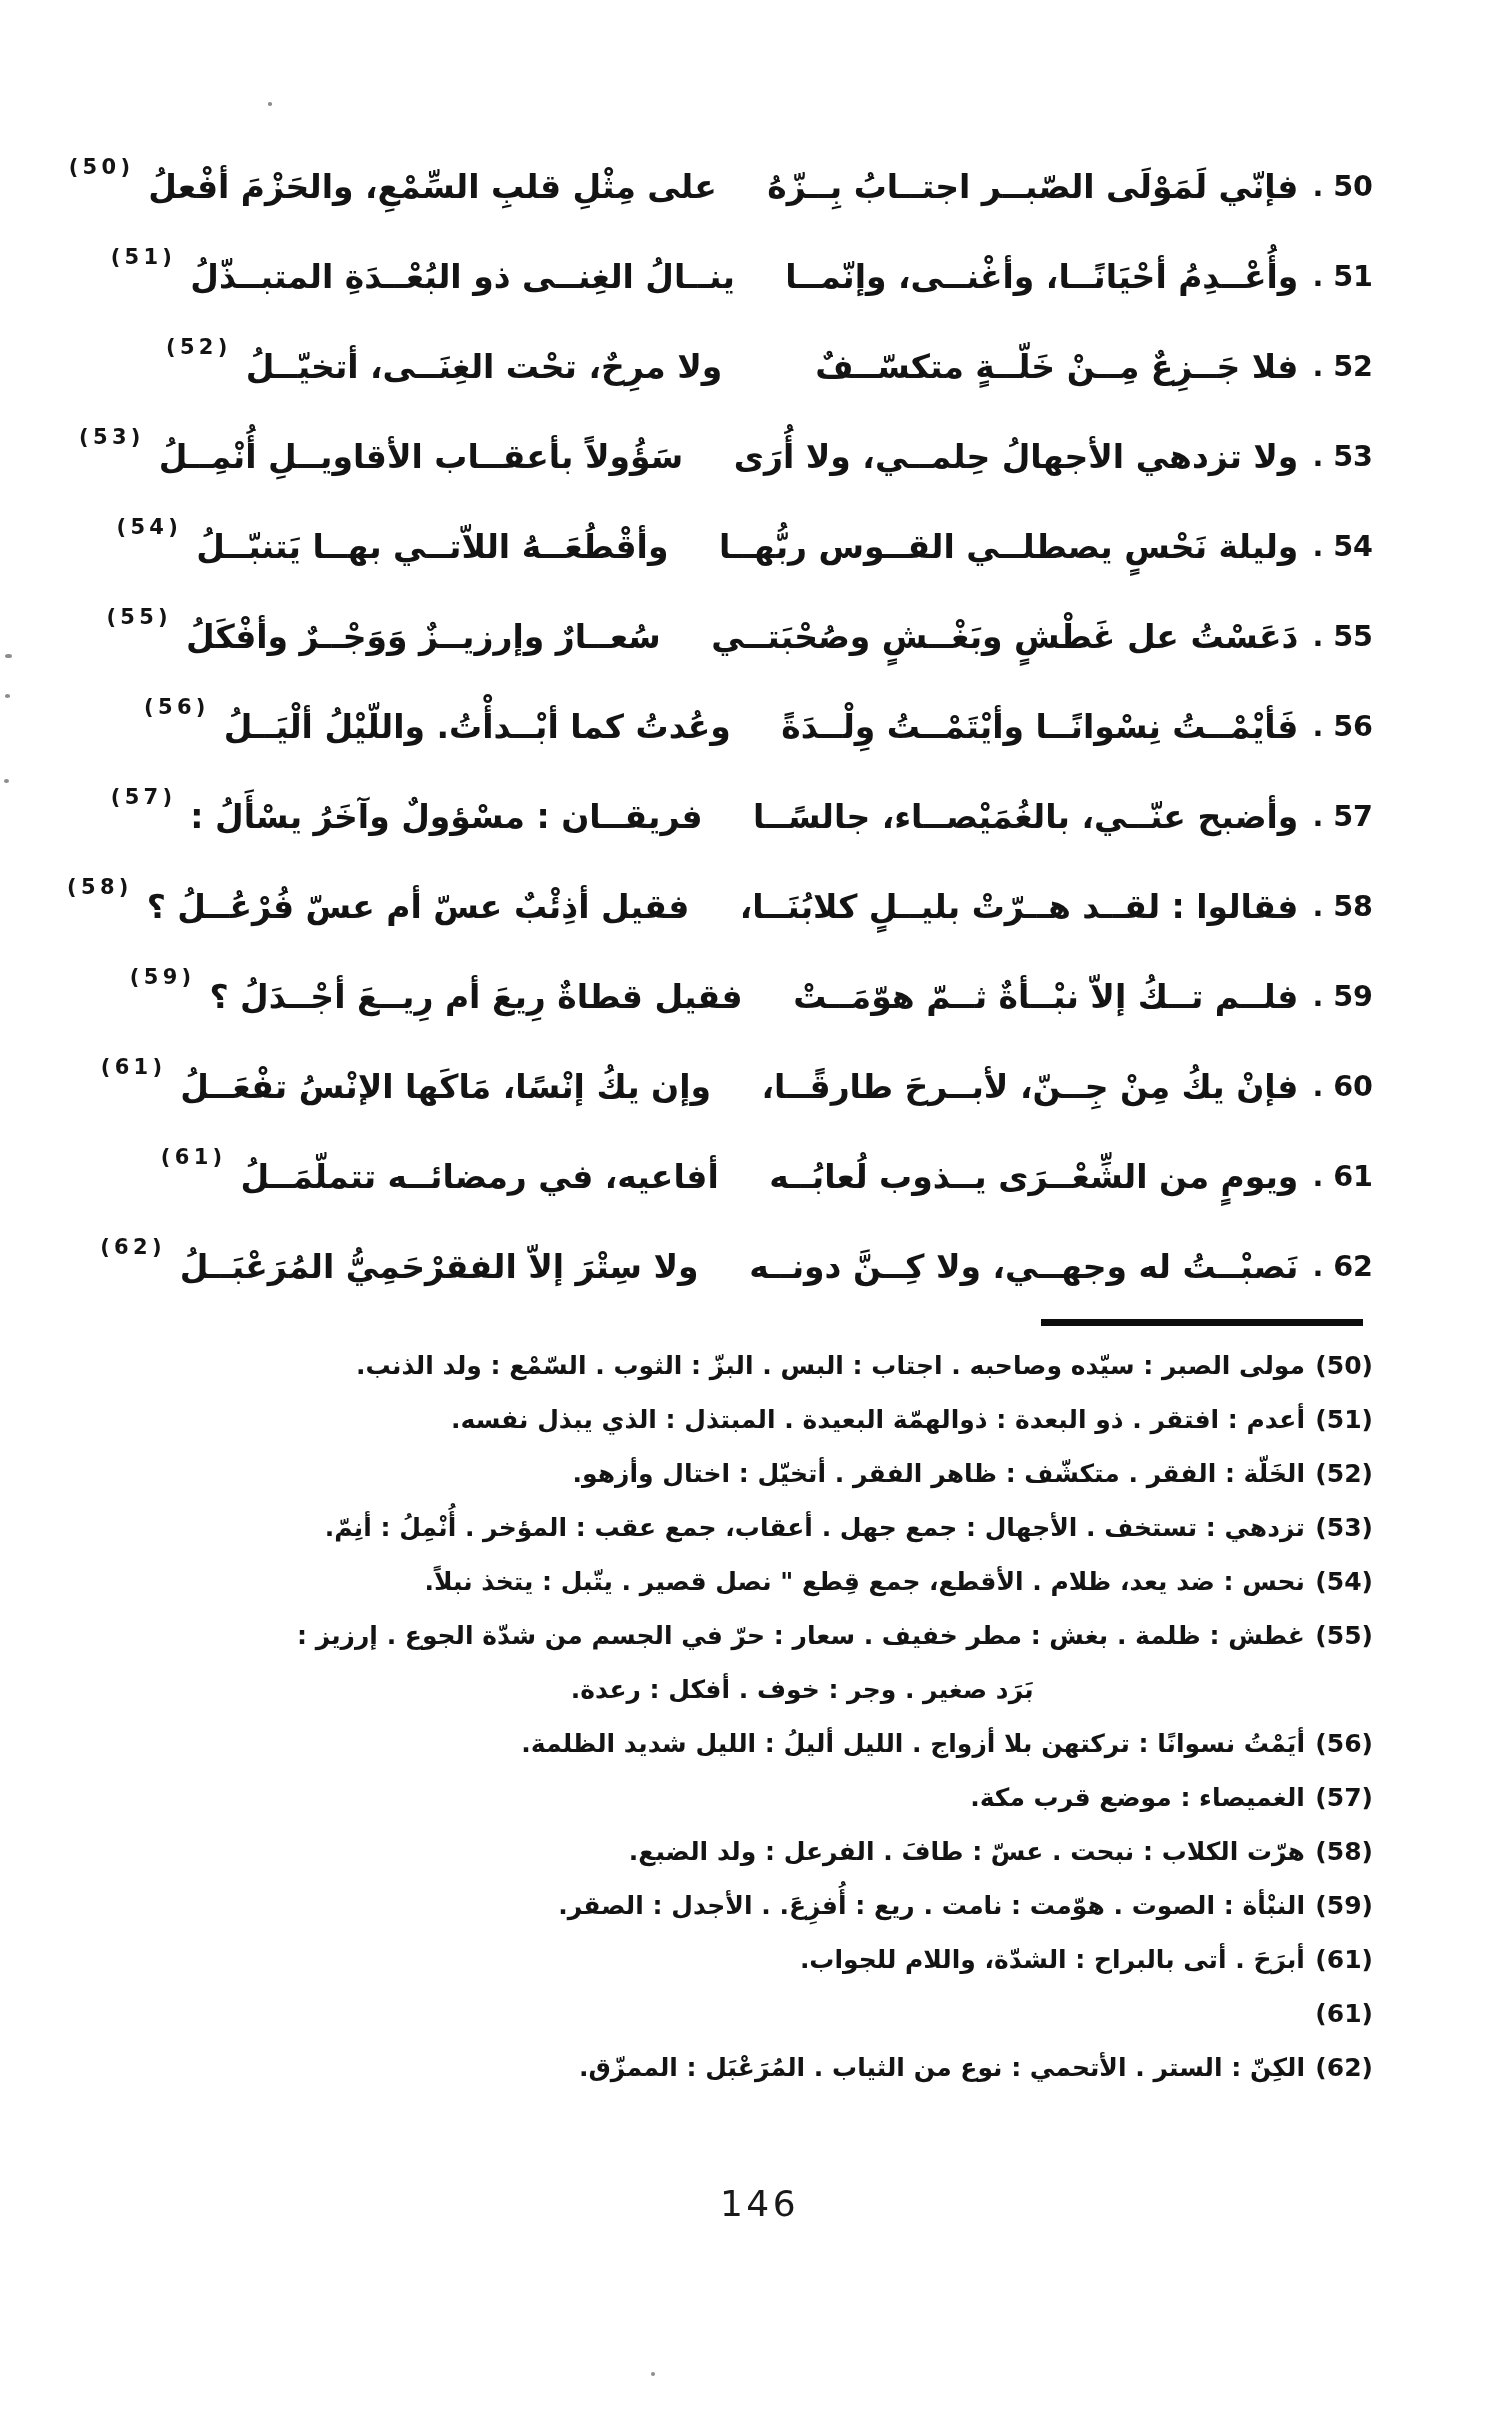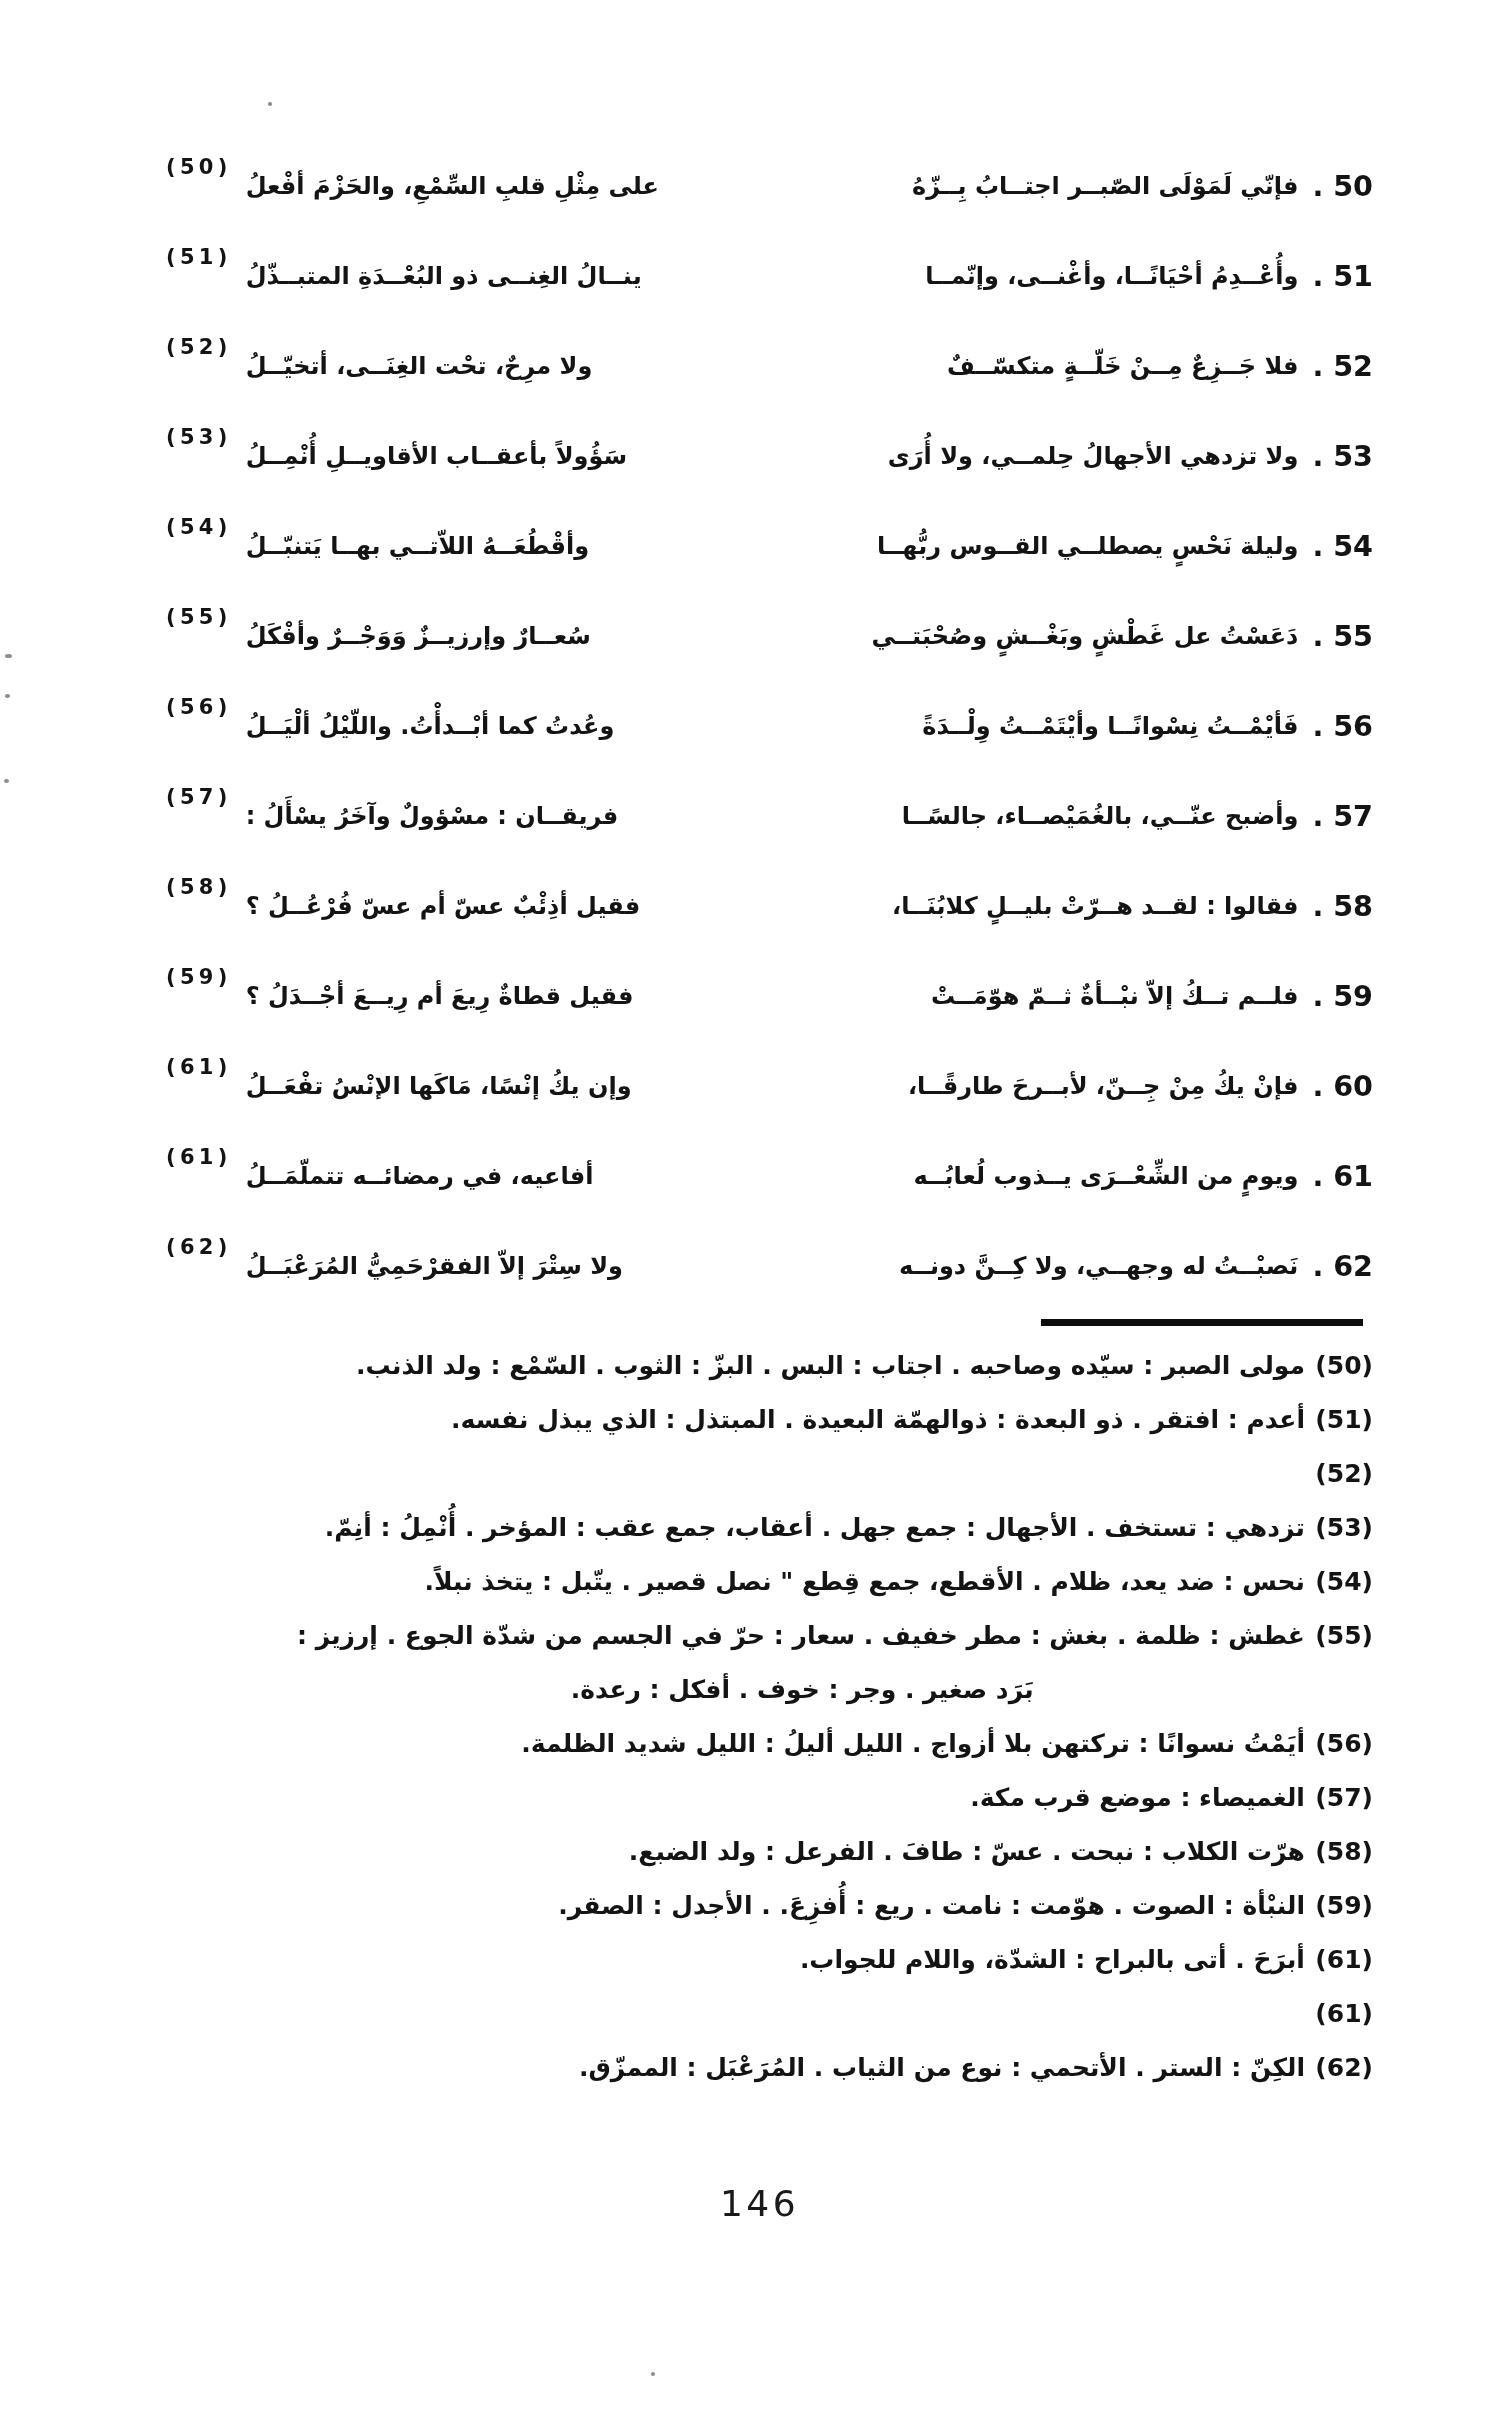"على مِثْلِ قلبِ السِّمْعِ، والحَزْمَ" .hemistich { font-size: 24px -> 33px }
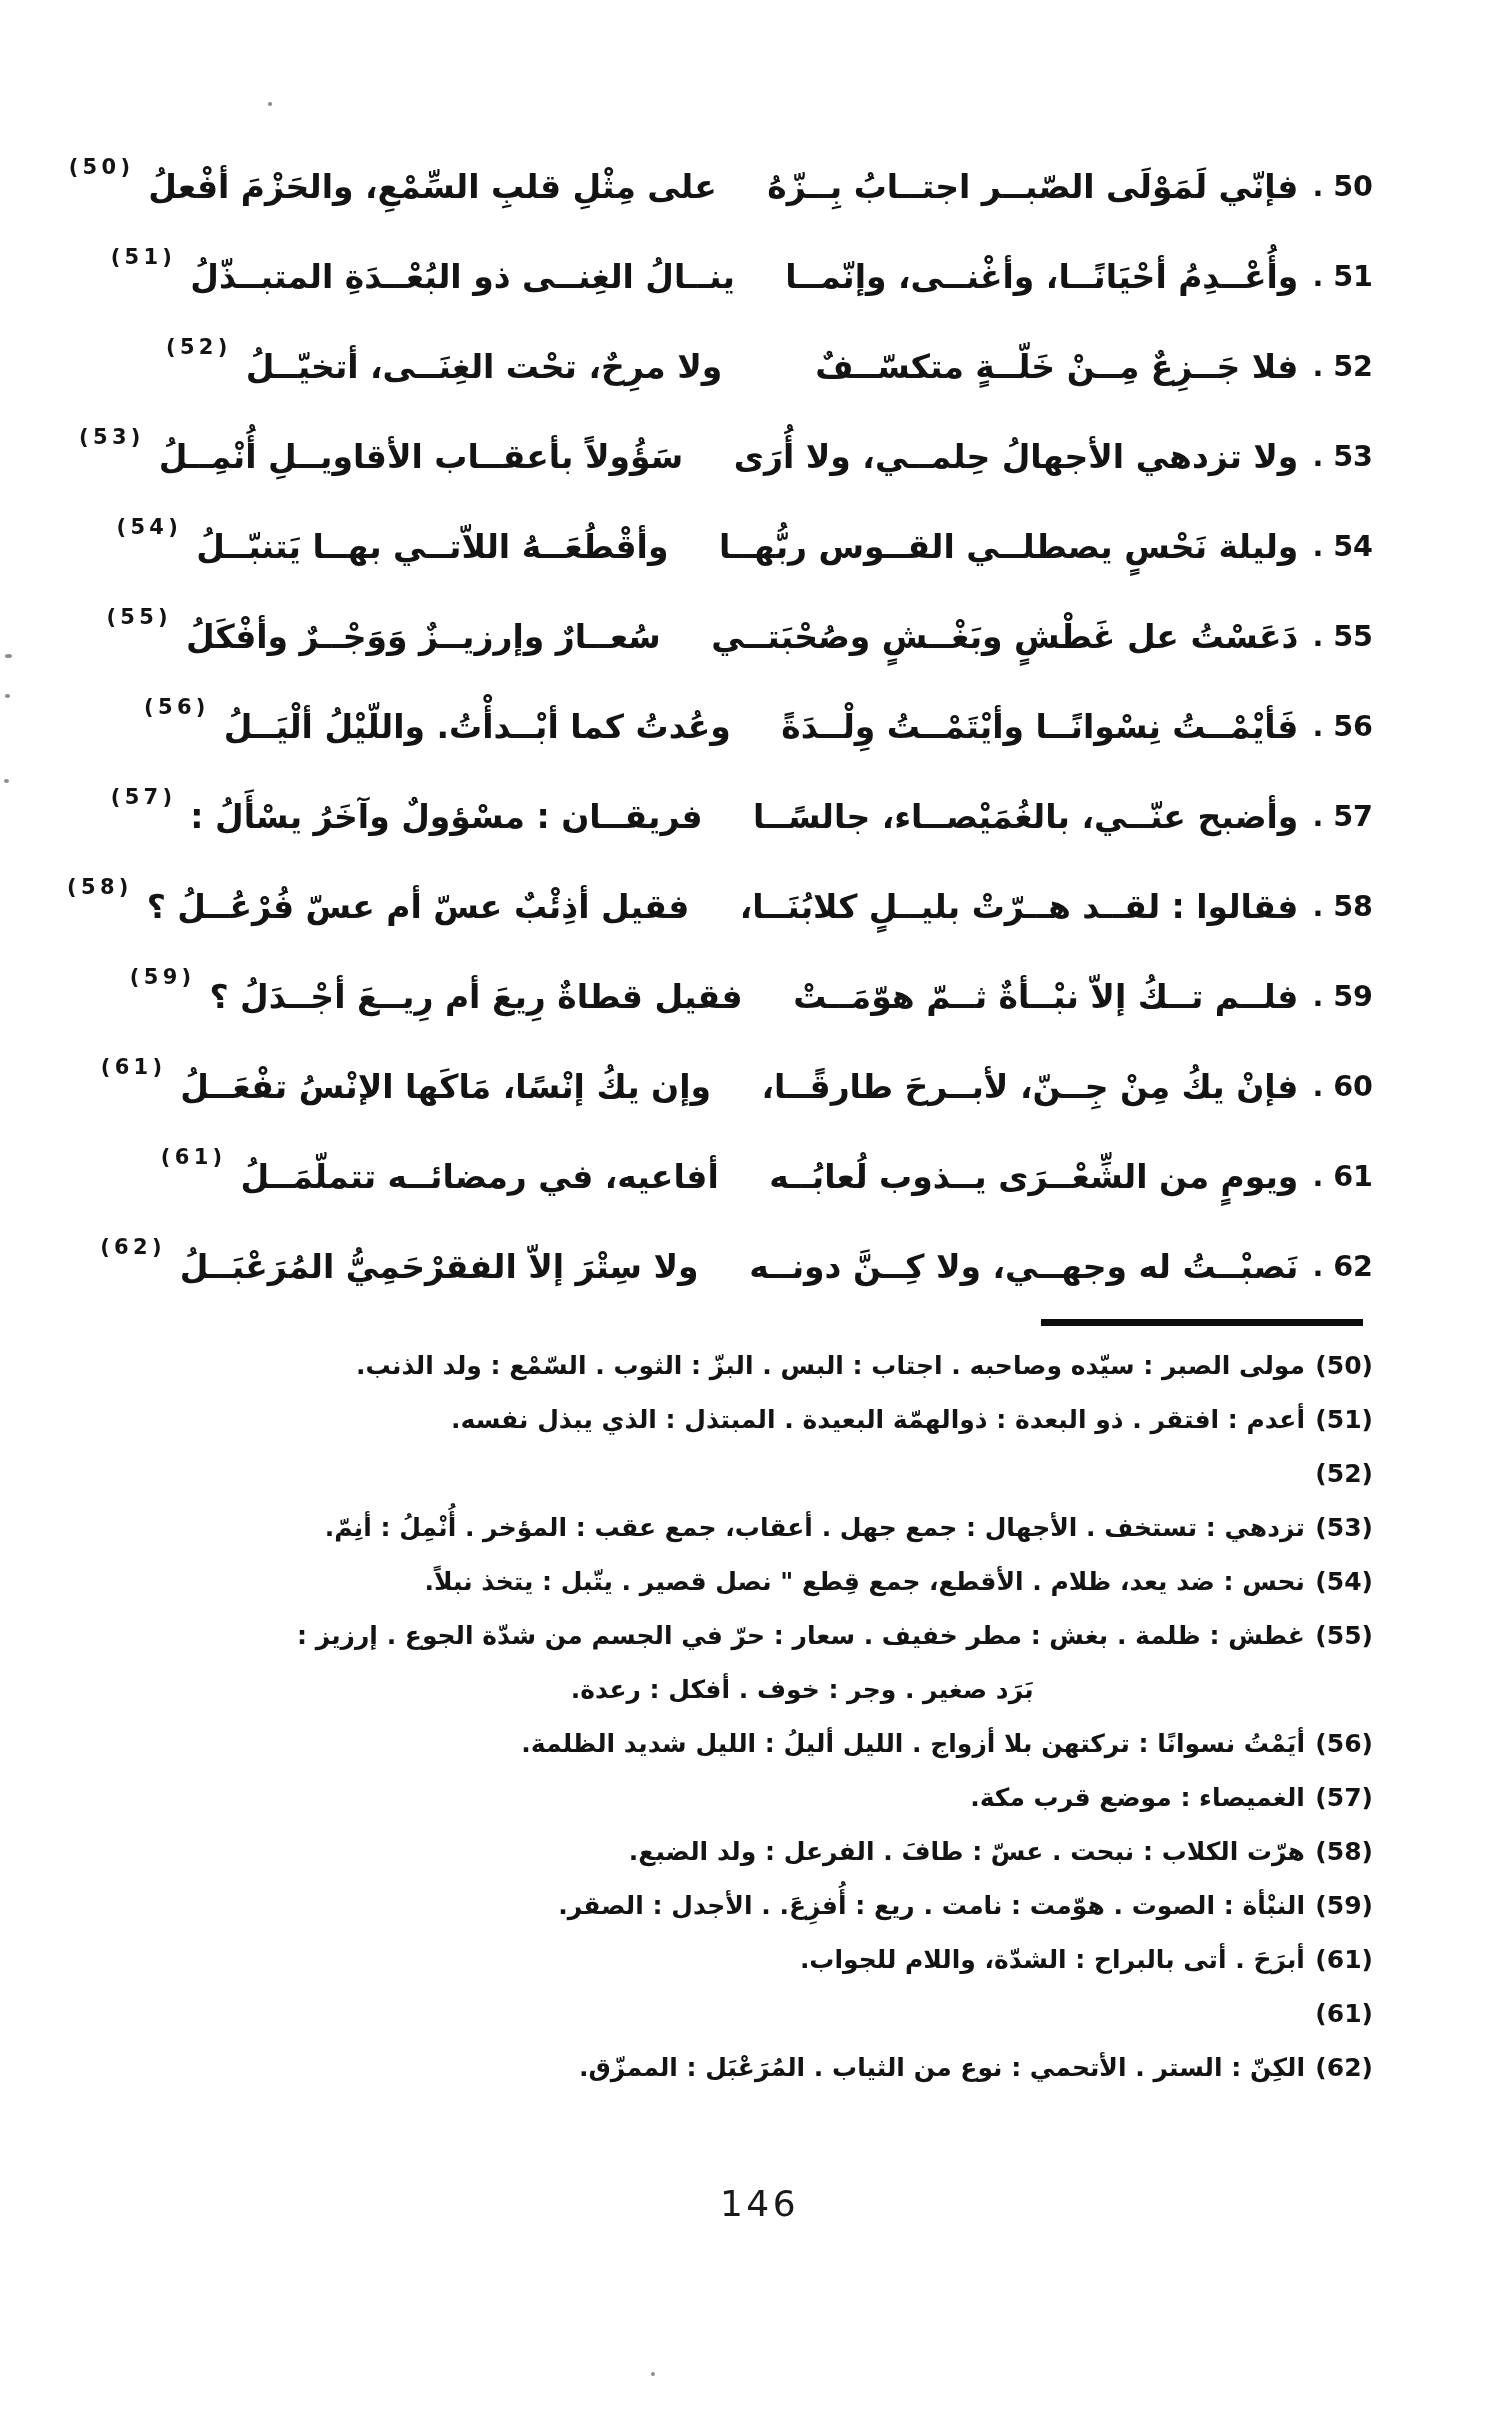"الخَلّة : الفقر . متكشّف" span.fn-text { html: none -> <span>الخَلّة : الفقر . متكشّف : ظاهر الفقر . أتخيّل : اختال وأزهو.</span> }
